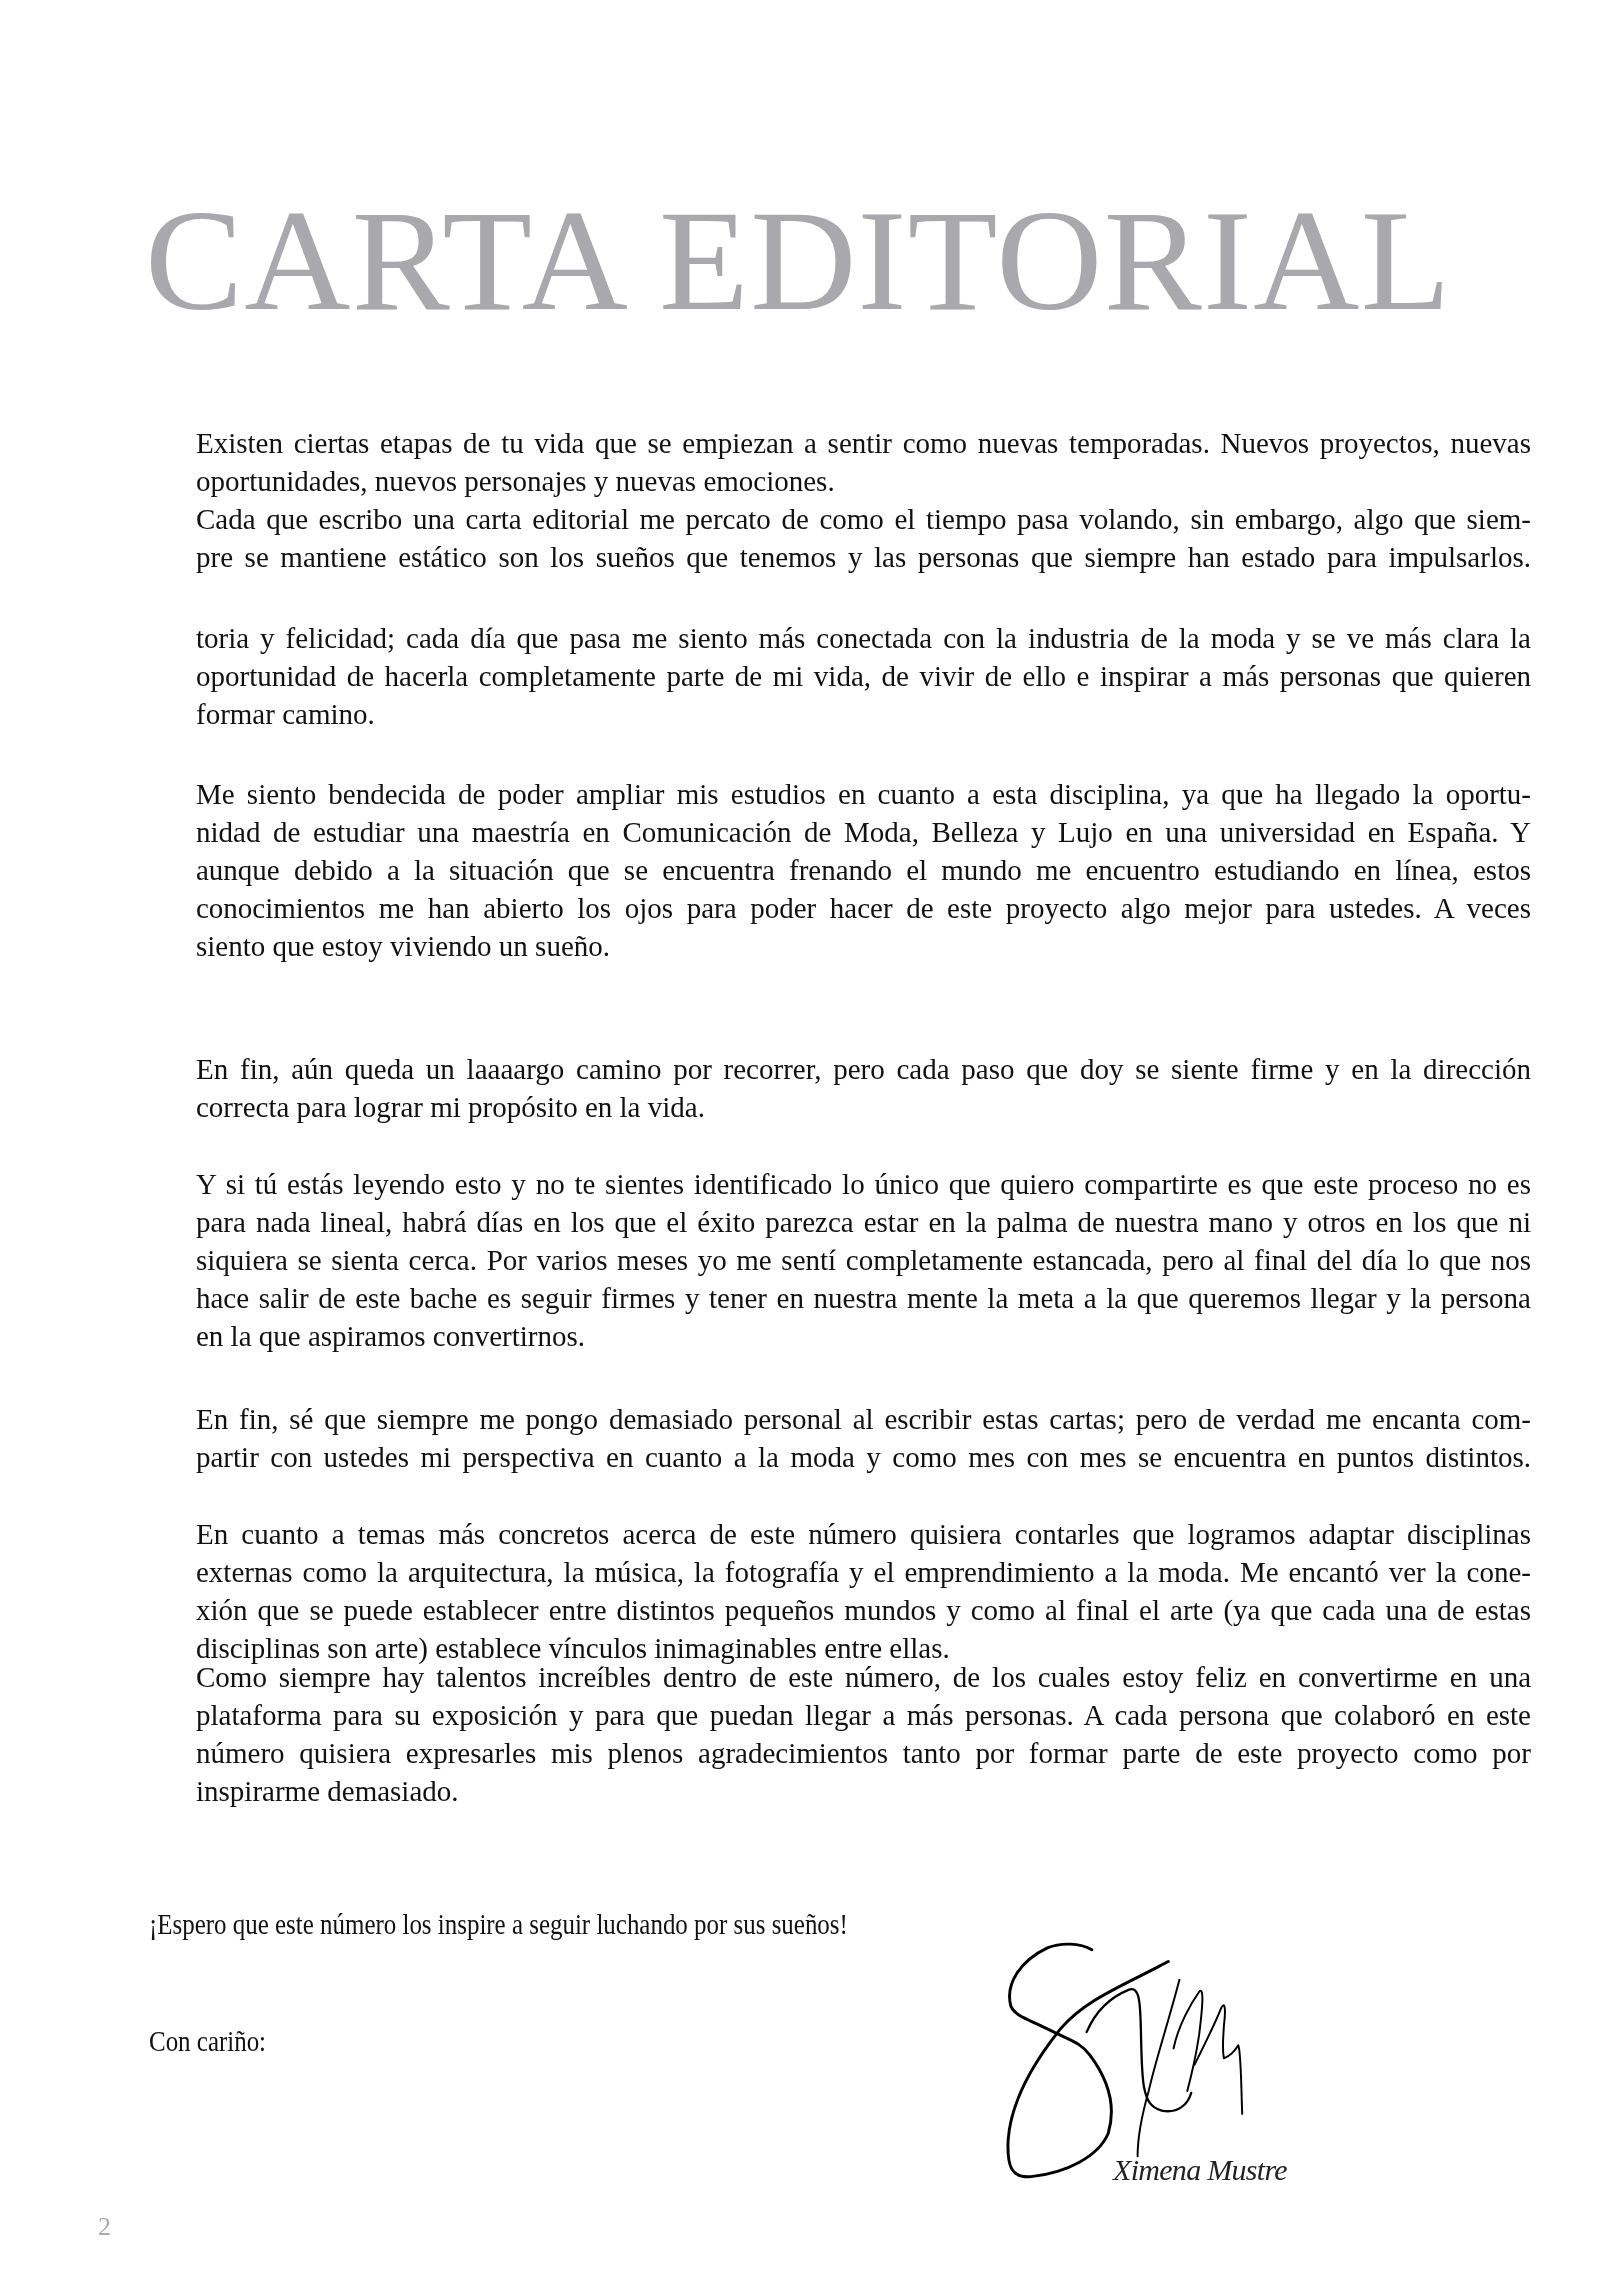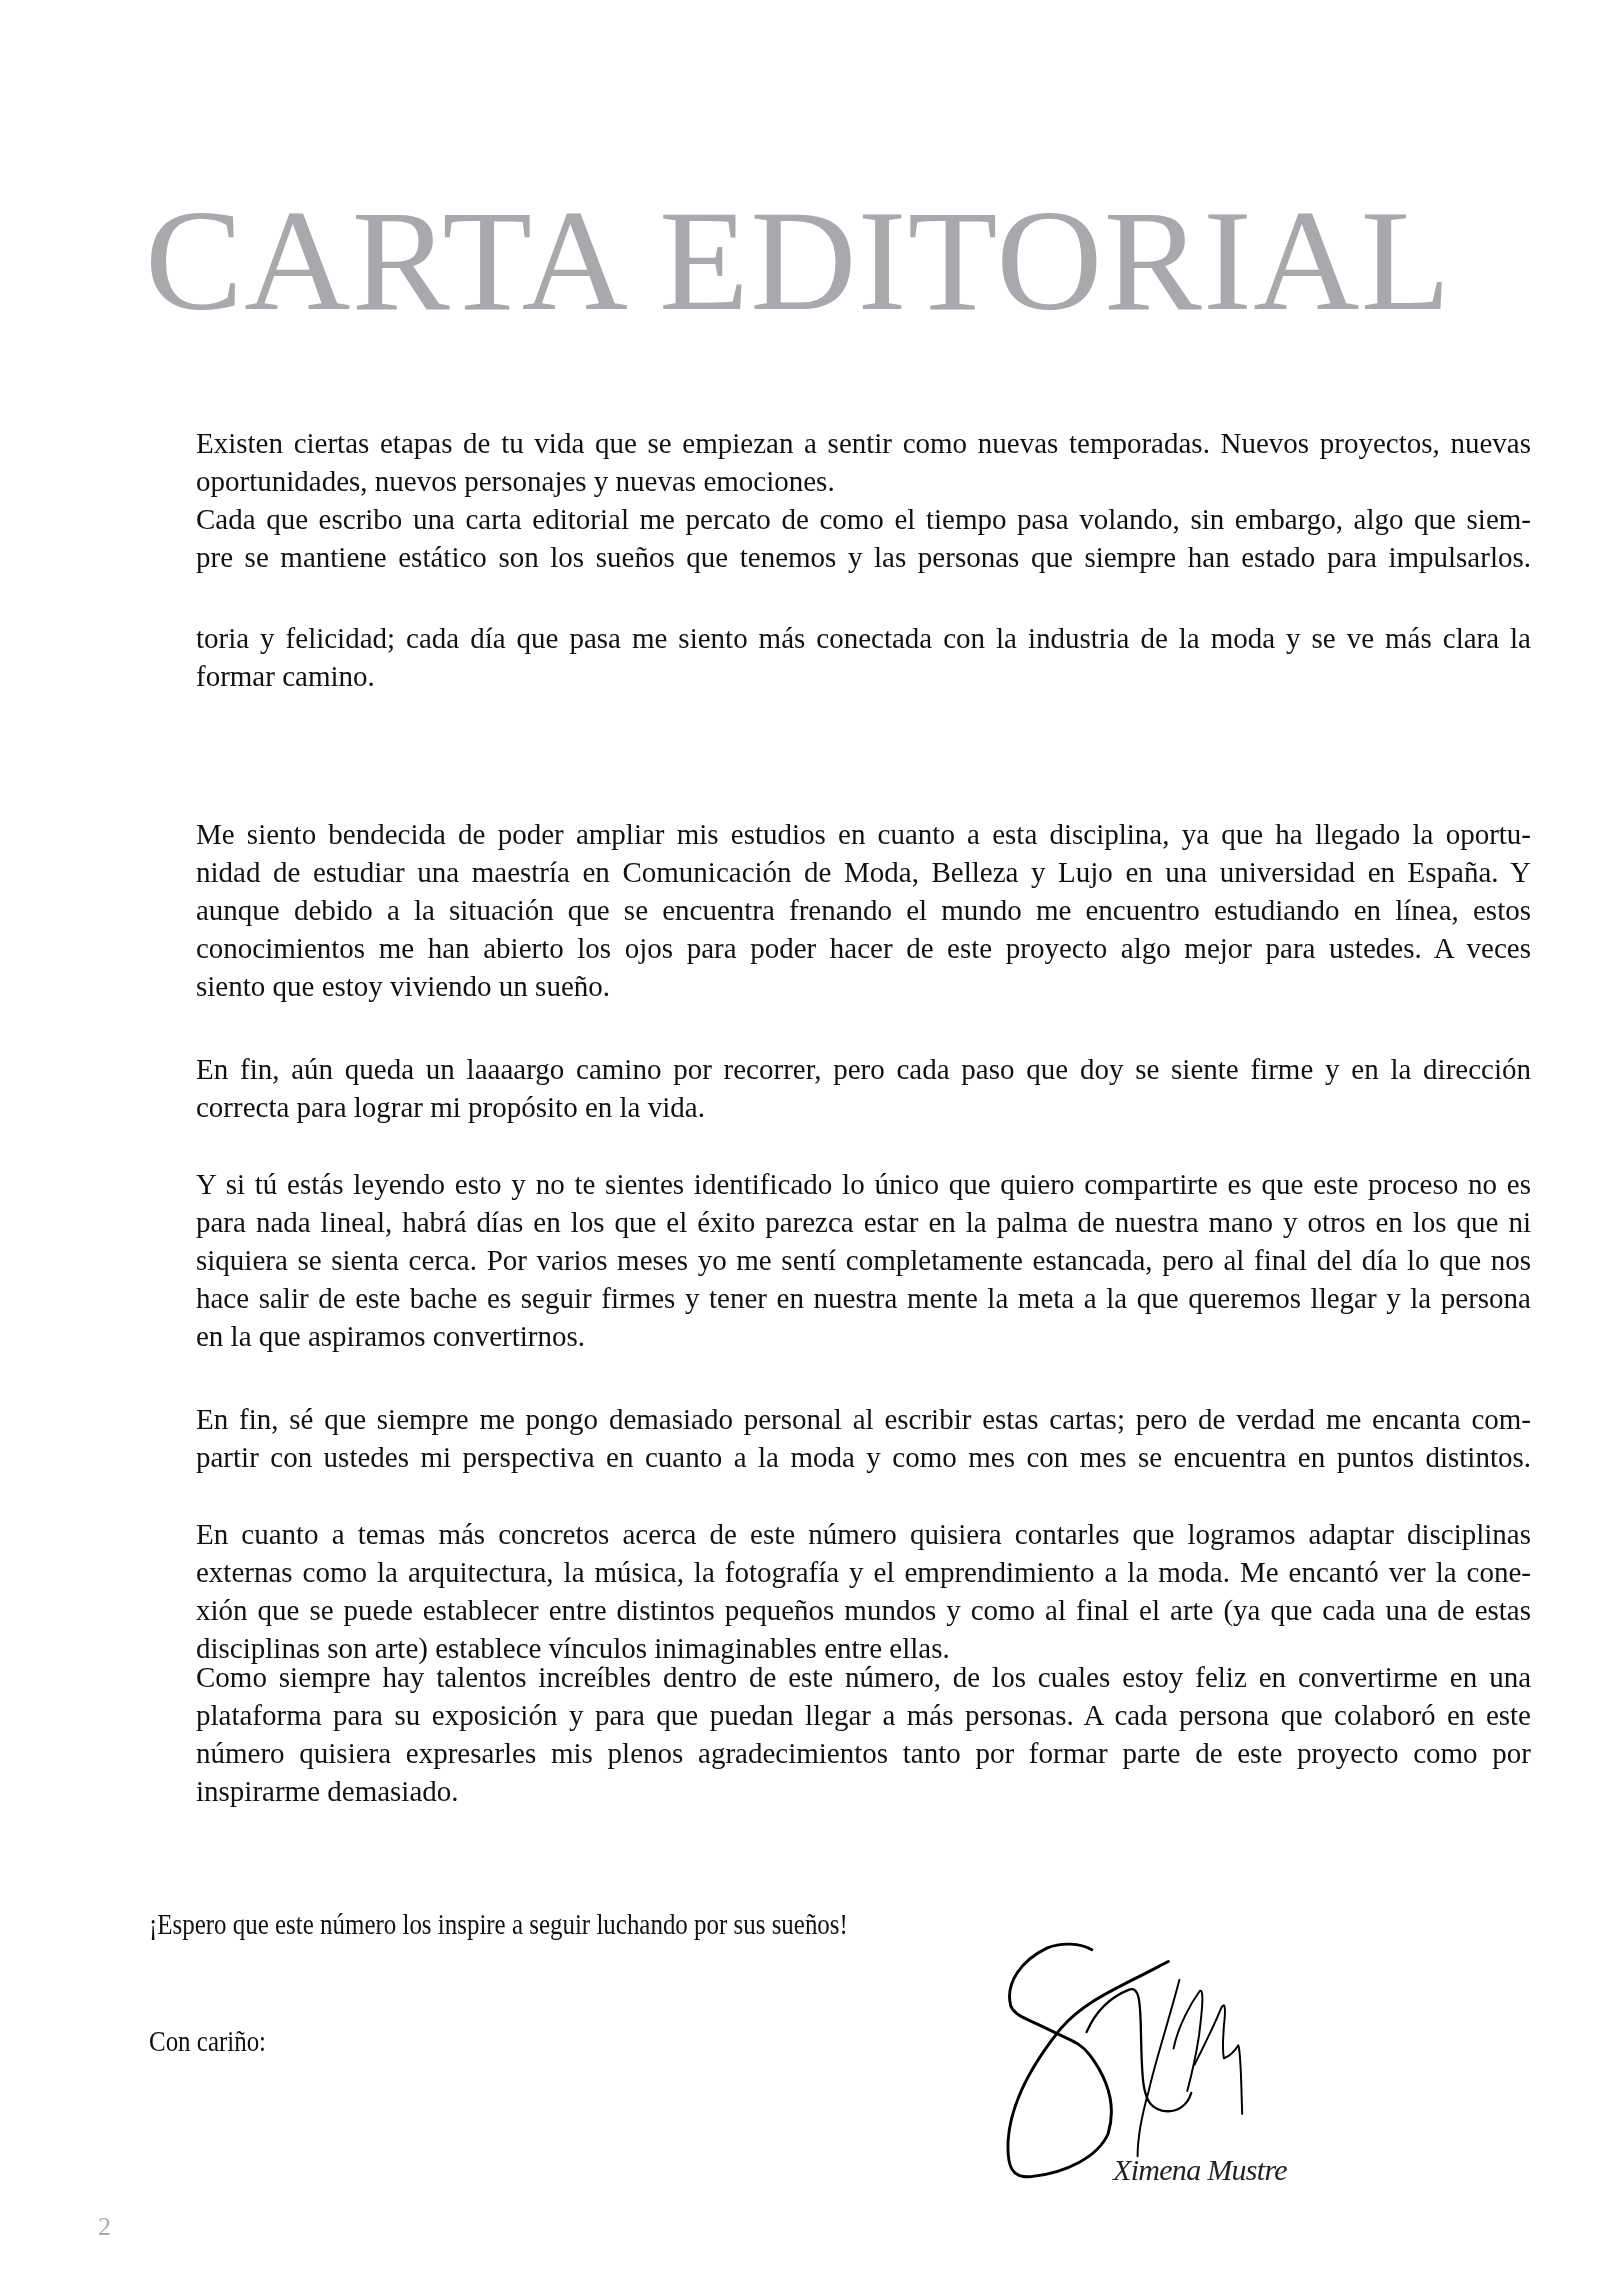"oportunidad de hacerla completamente" span.ln { html: none -> <span>oportunidad de hacerla completamente parte de mi vida, de vivir de ello e inspirar a más personas que quieren</span> }
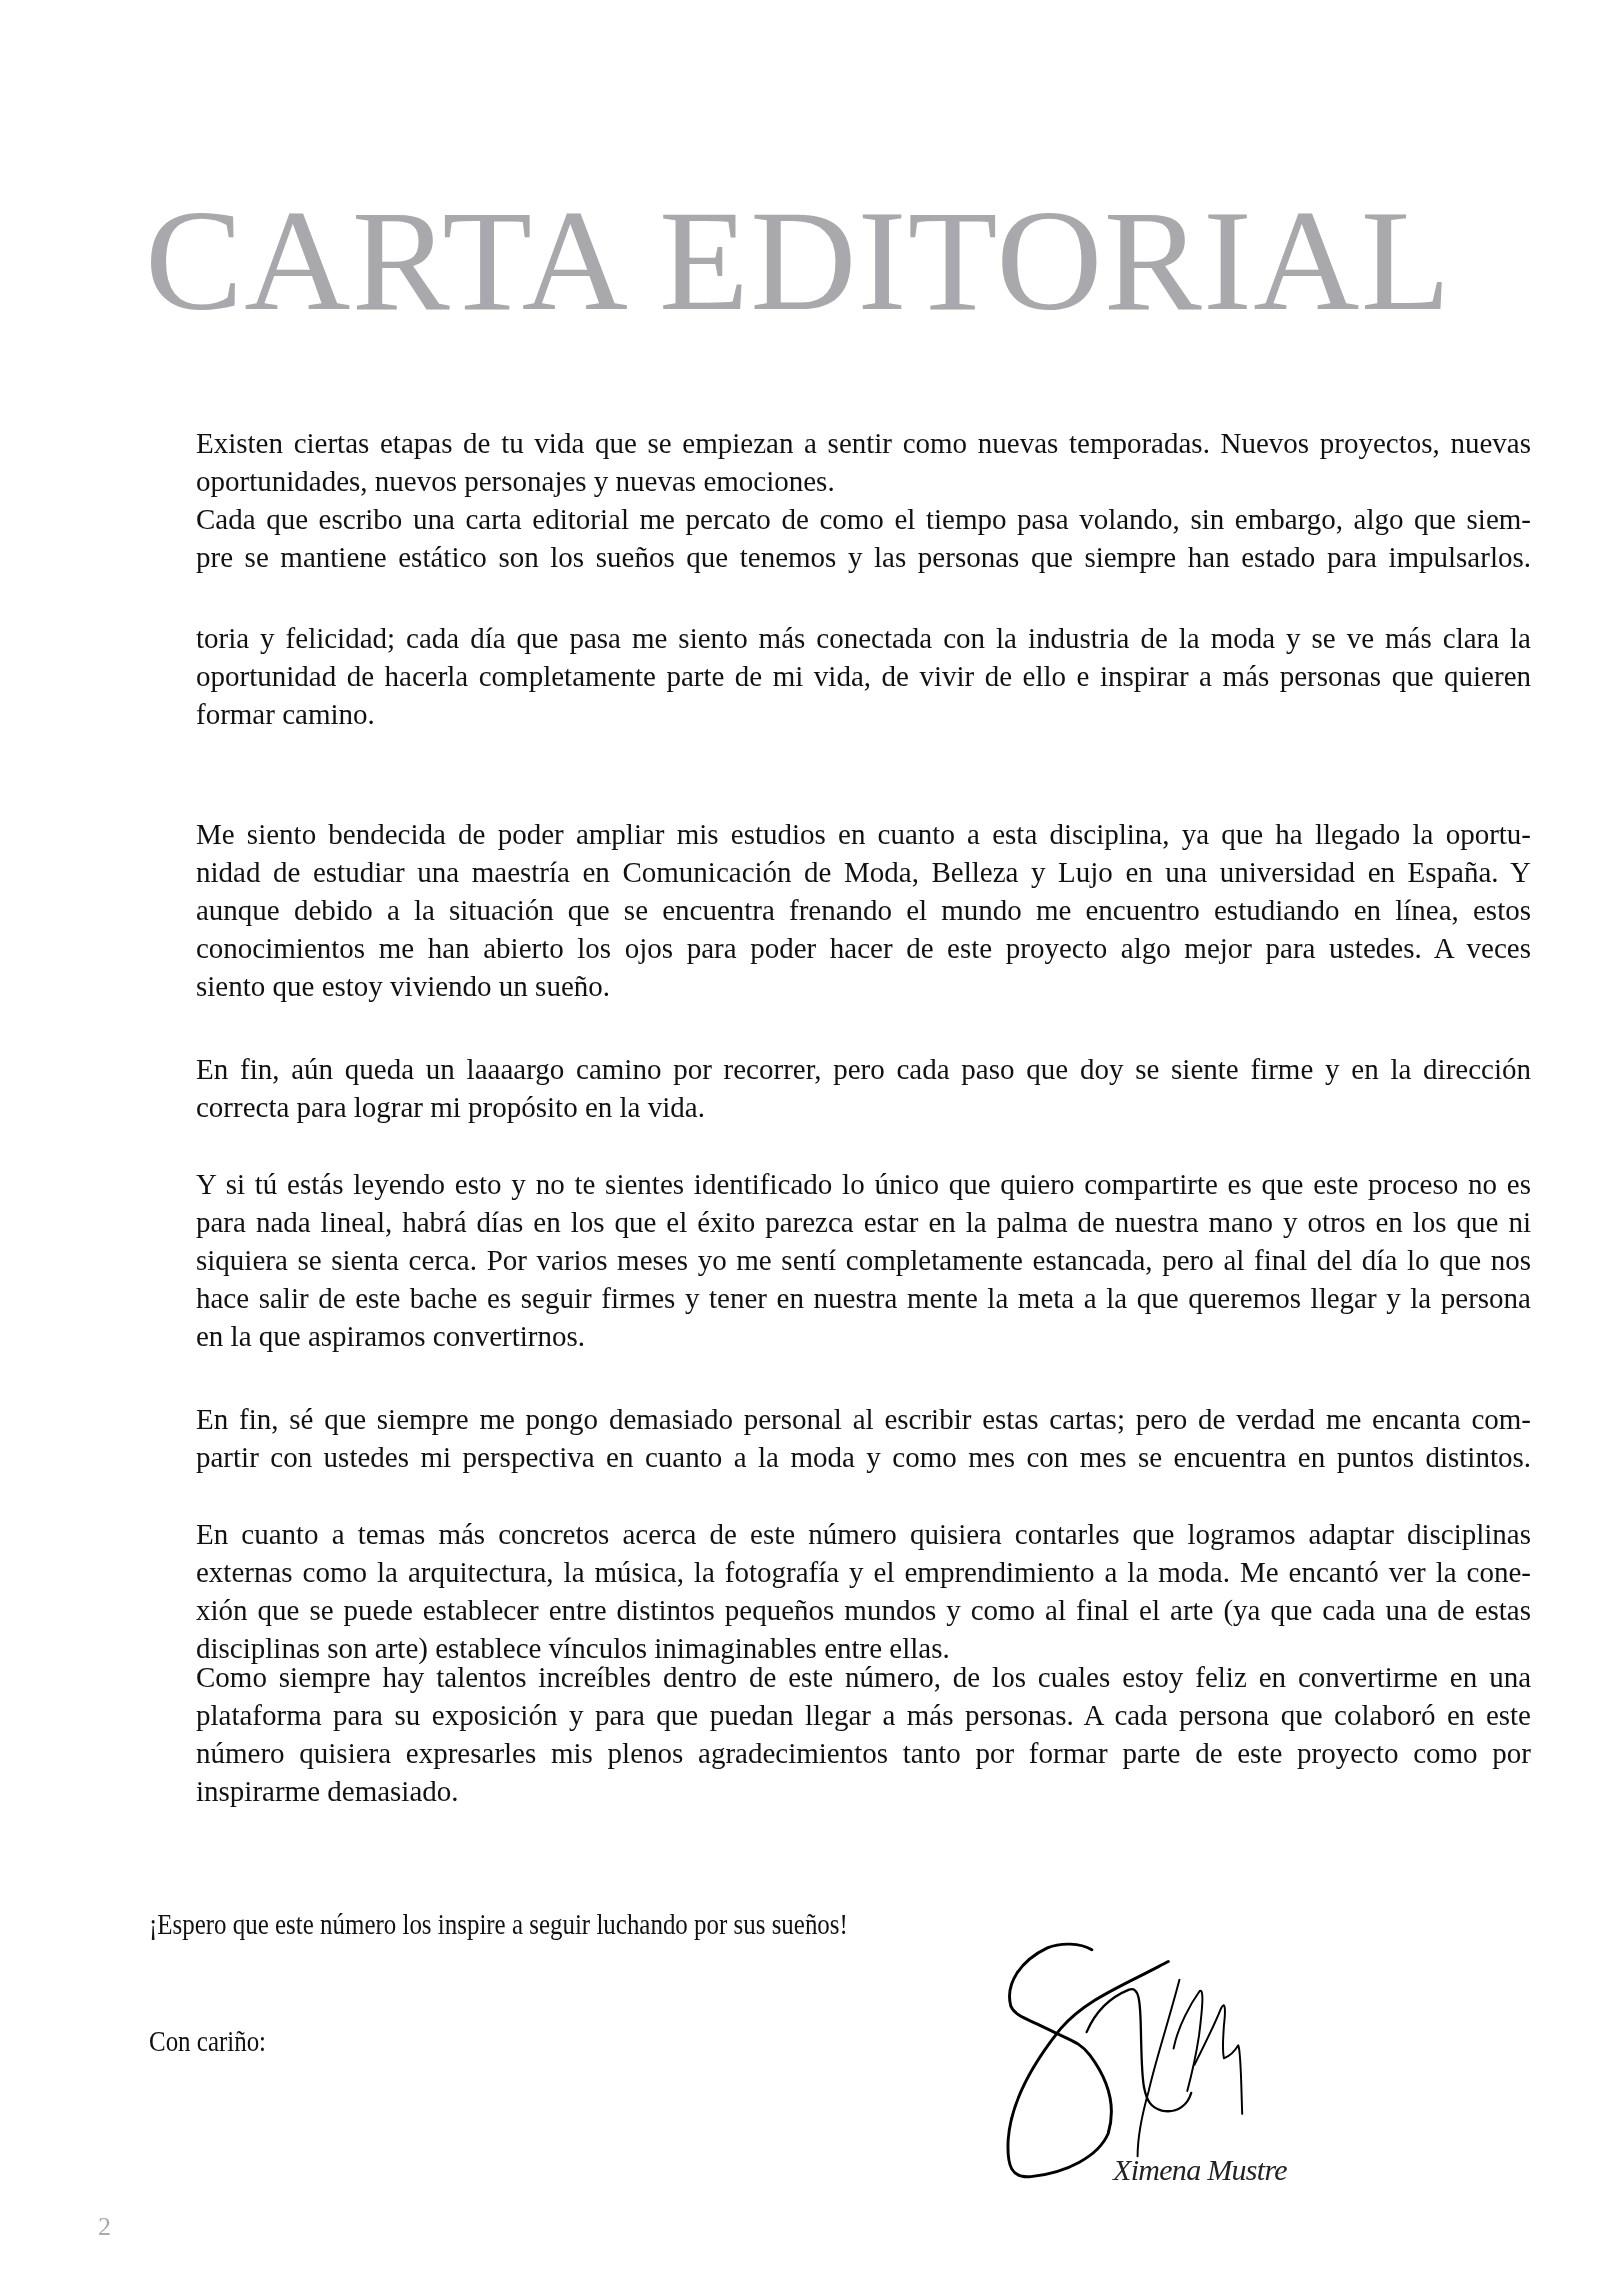"Me siento bendecida de poder" div.body-text { top: 815px -> 775px }
